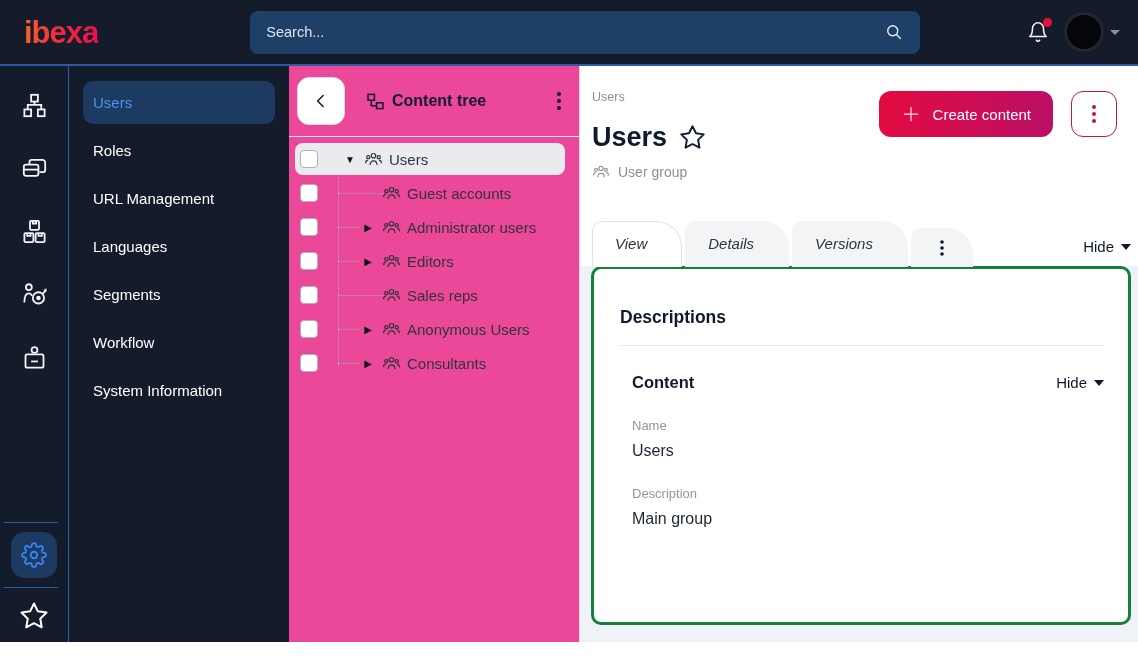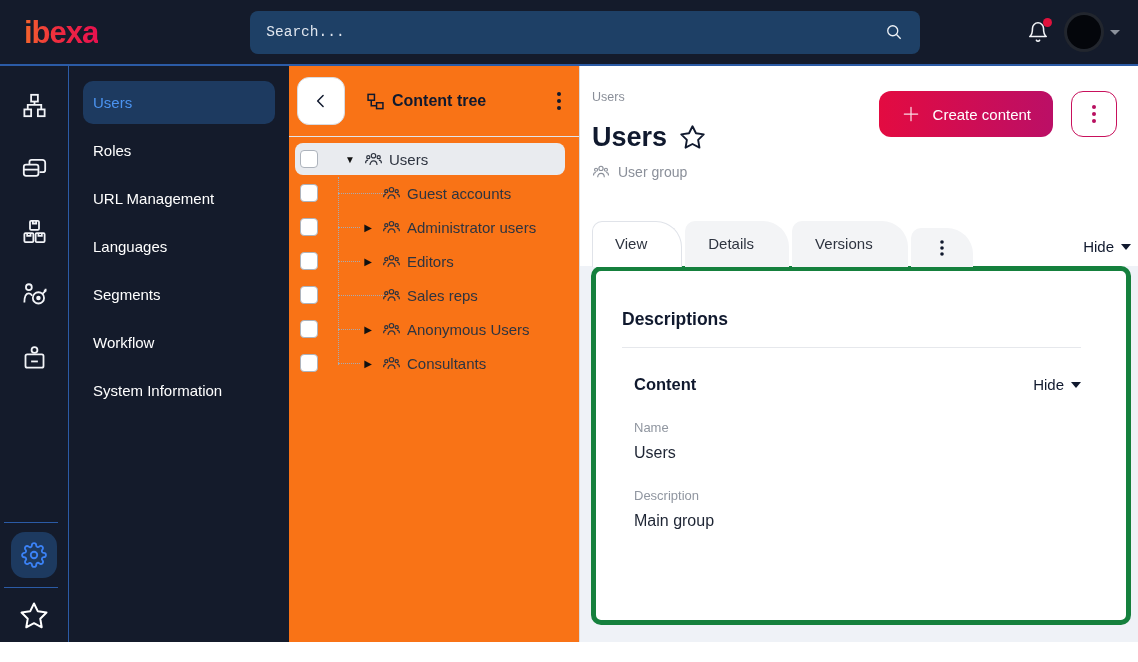"Search..." .search-box input { font-family: Liberation Mono, monospace -> Liberation Sans, sans-serif }
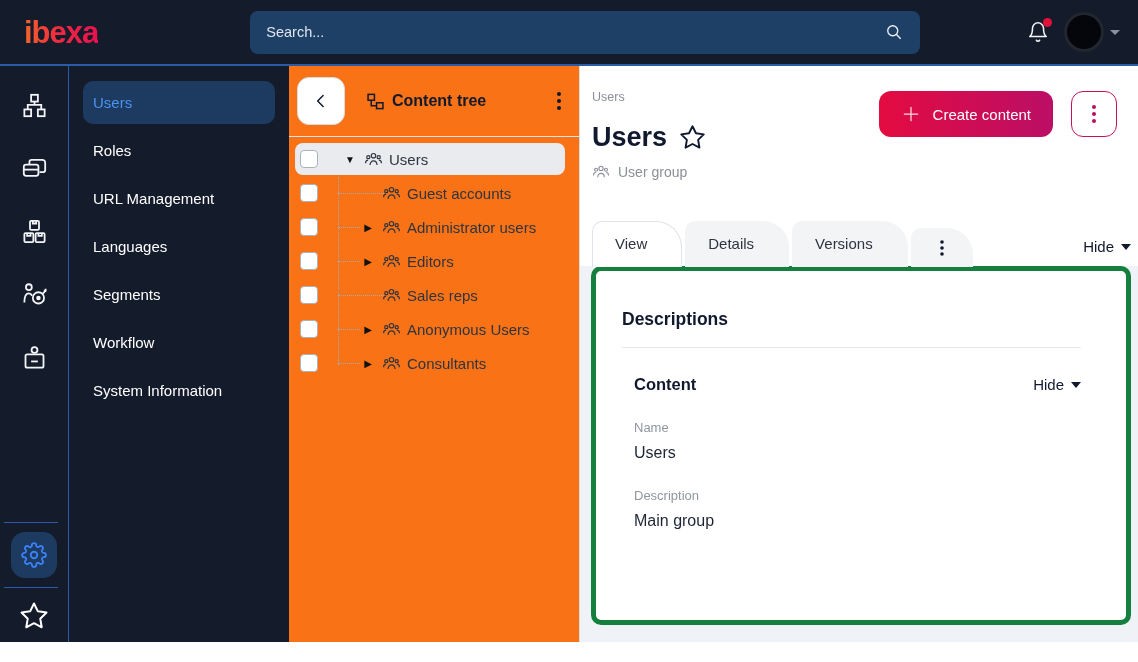"Content tree" .tree-panel { background: #f97316 -> #ec4899 }
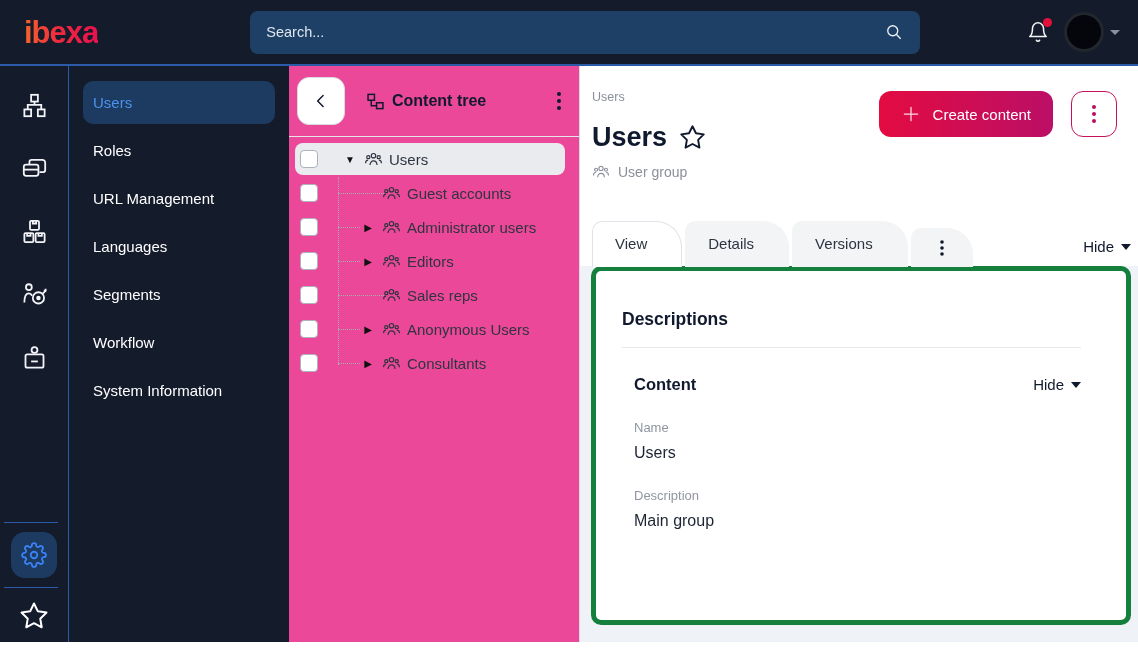"View" .tab { font-style: none -> italic }
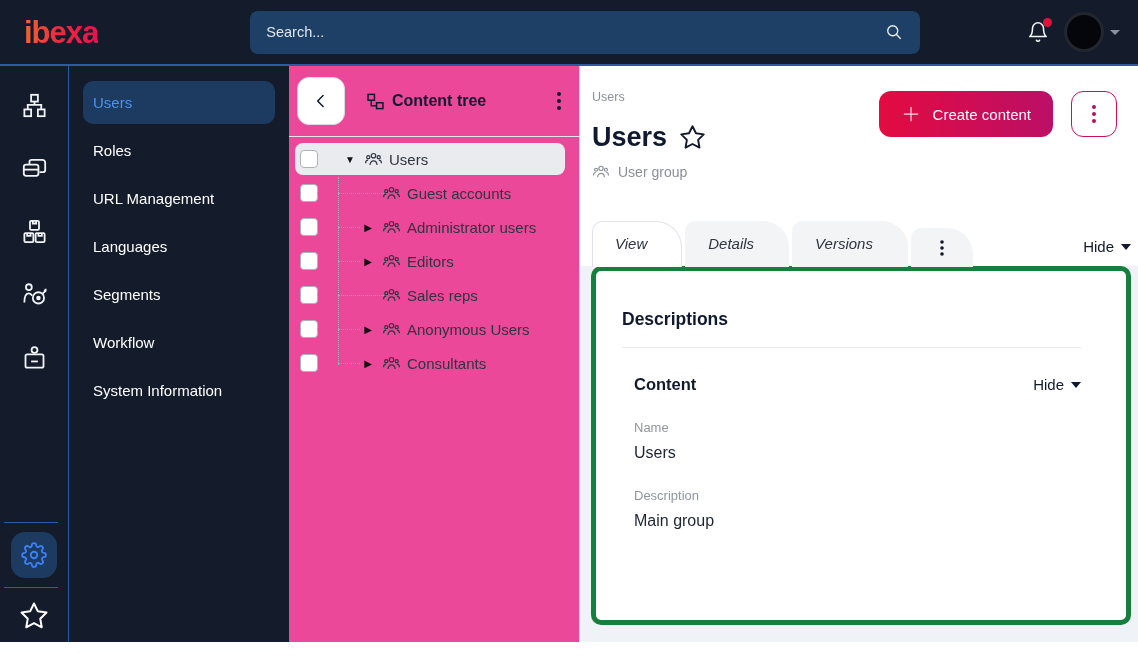"Descriptions" .card { border: 5px solid #15803d -> 3px solid #15803d; padding: 38px 45px 0 26px -> 38px 24px 0 26px }
